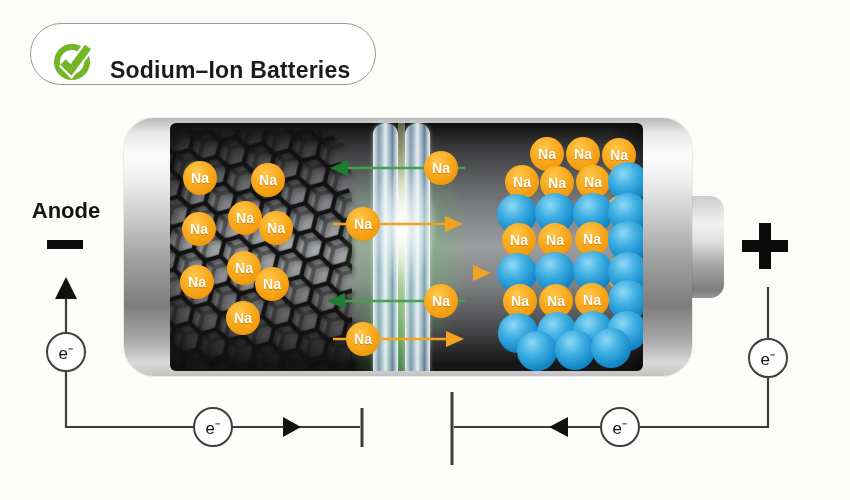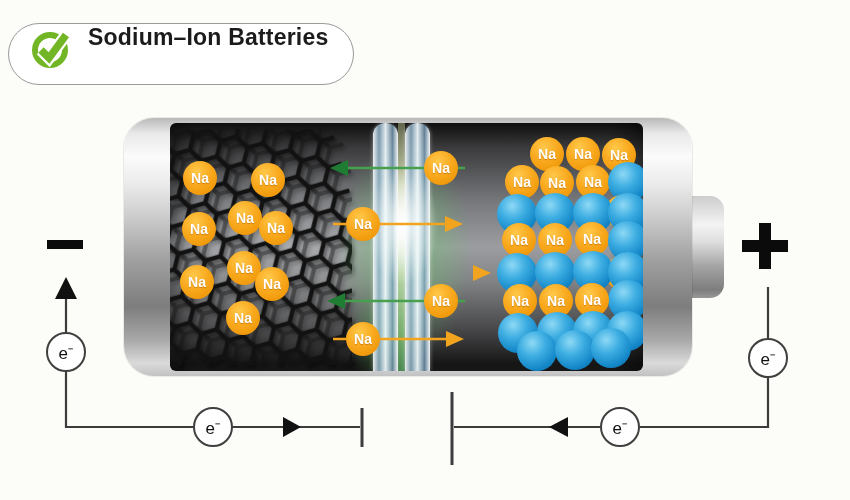"Sodium–Ion Batteries" .badge { align-items: flex-start -> flex-end; left: 8px -> 30px }
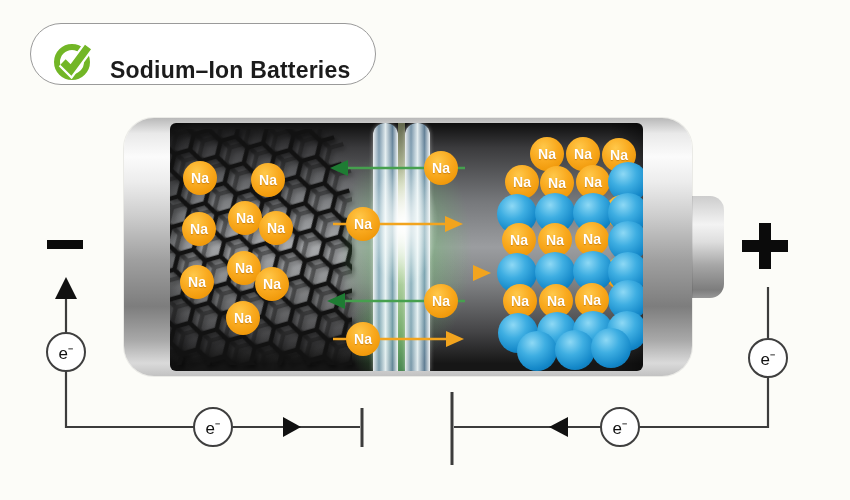"Anode" div.lbl { html: none -> <div>Anode</div> }
